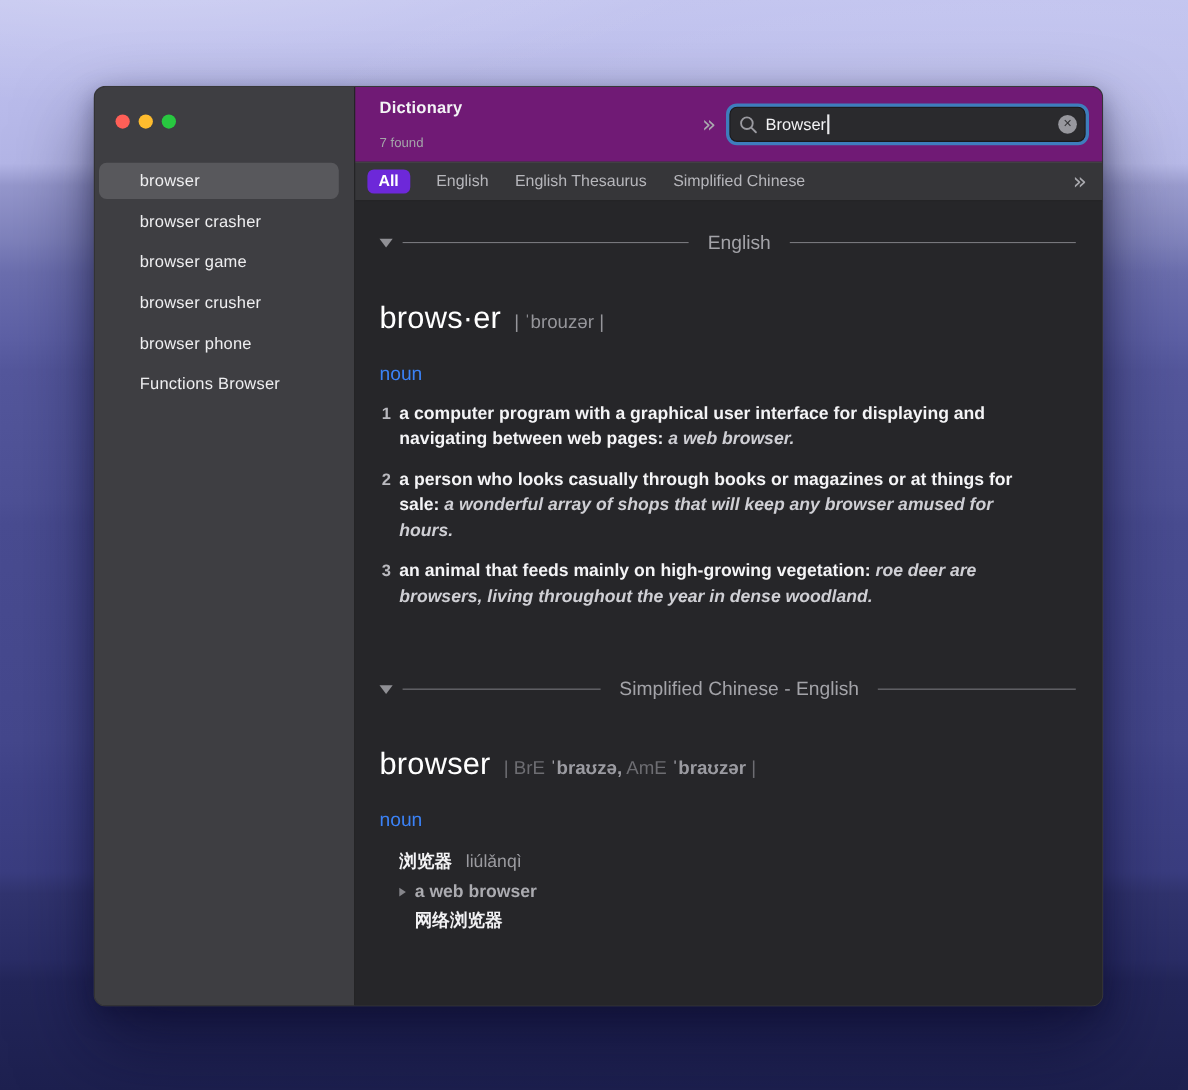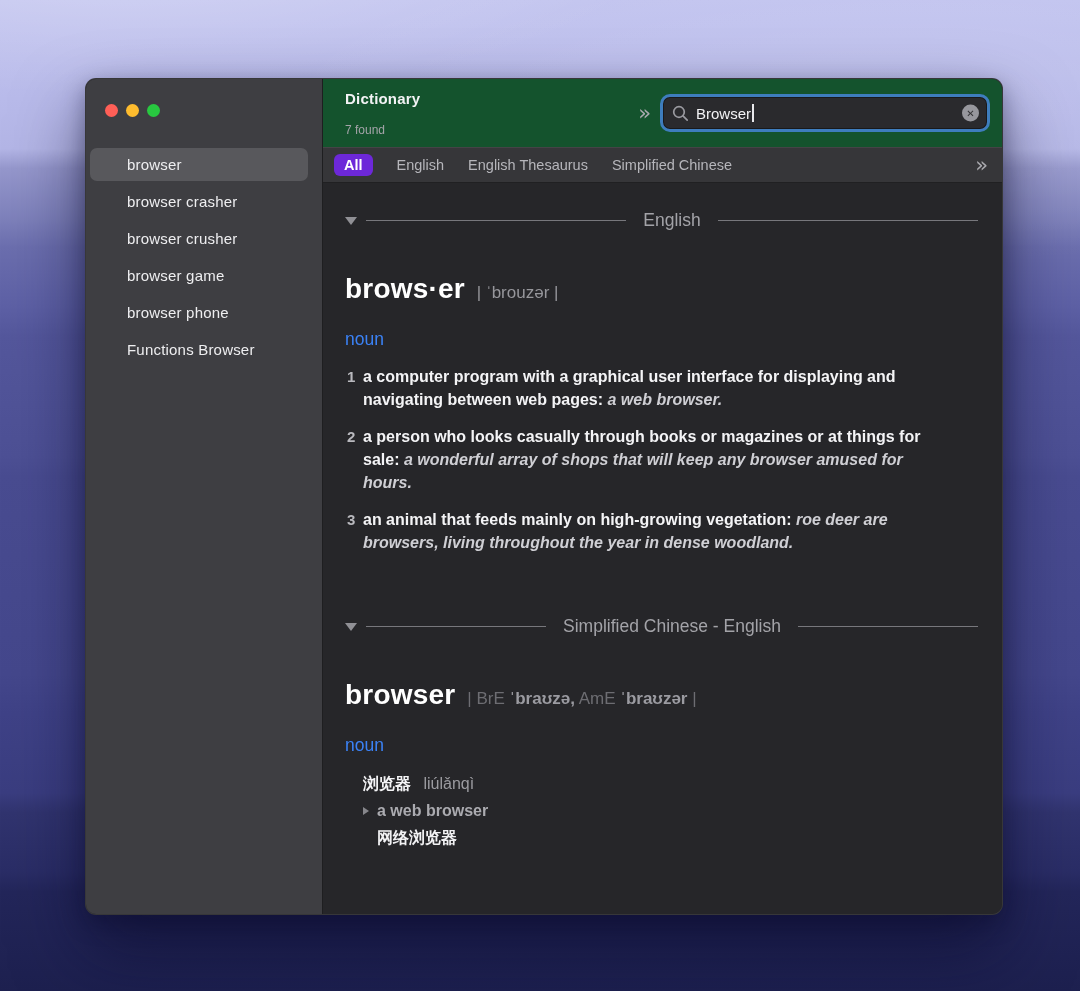"Dictionary" .toolbar { background: #14532d -> #701a75 }
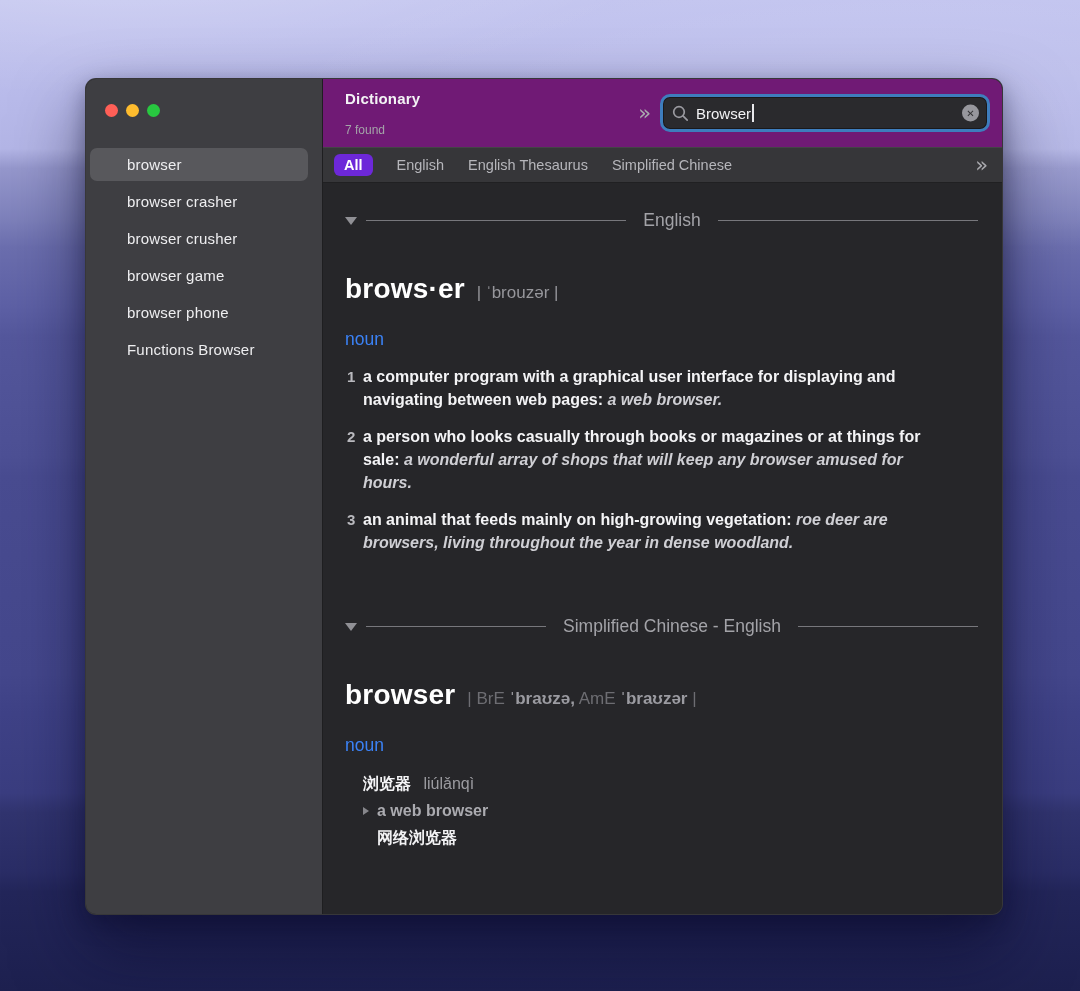"browser crusher" li { order: before "browser game" -> after "browser game" }
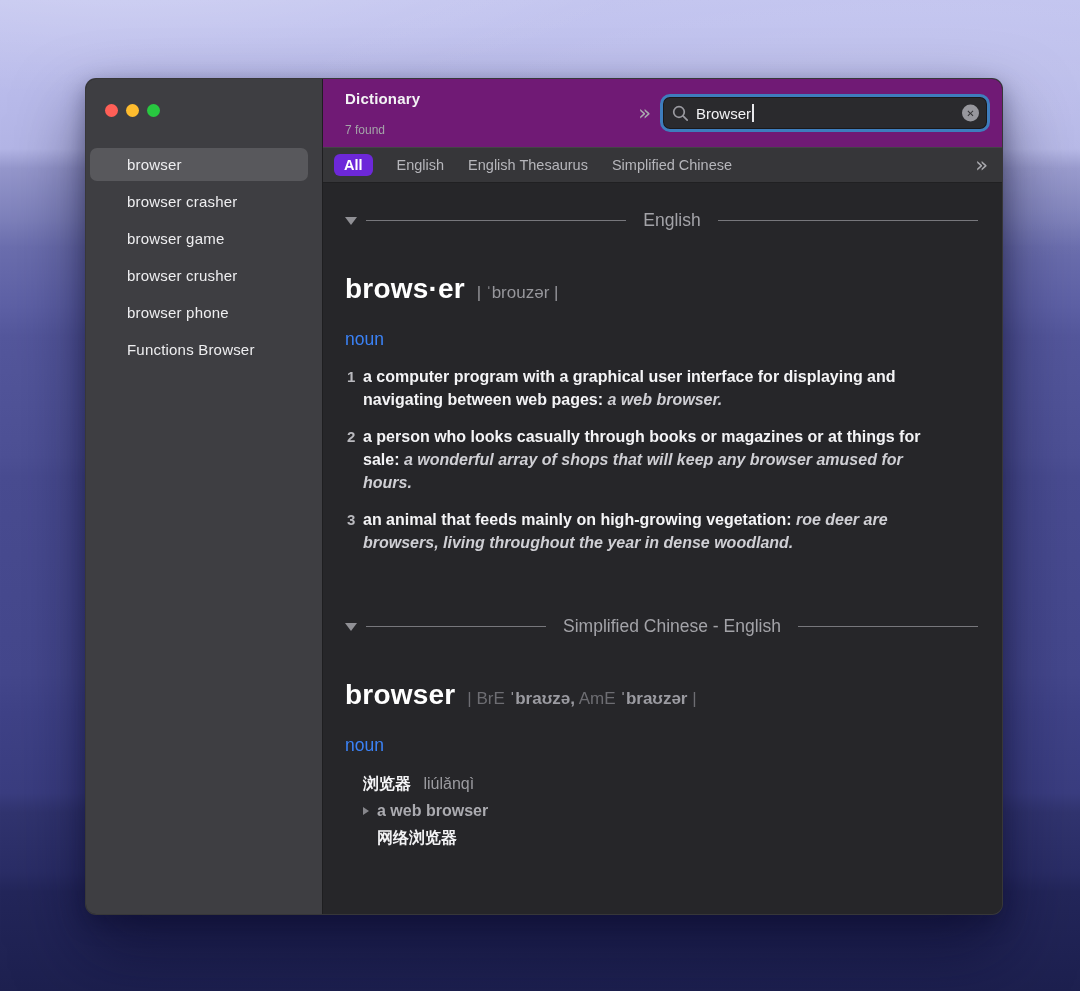"brows·er" .headword { font-weight: bold -> normal }
